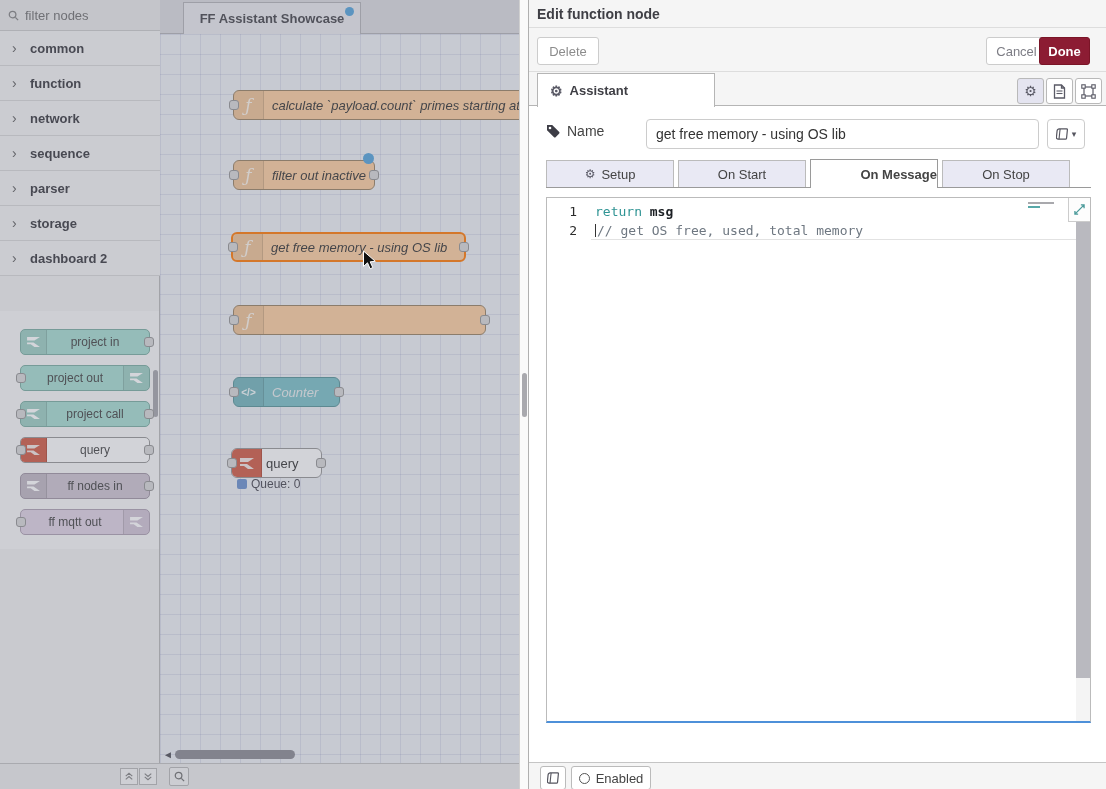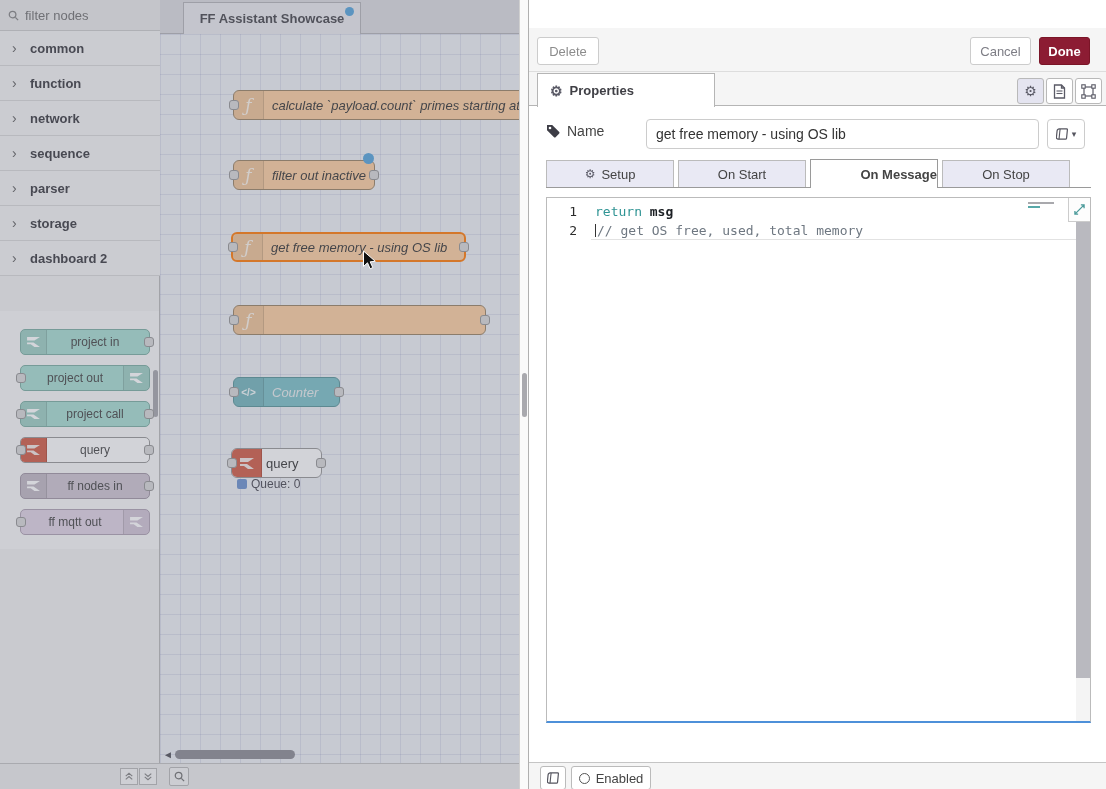"Edit function node" div.panel-header { html: none -> <div> <span>Edit function node</span> </div> }
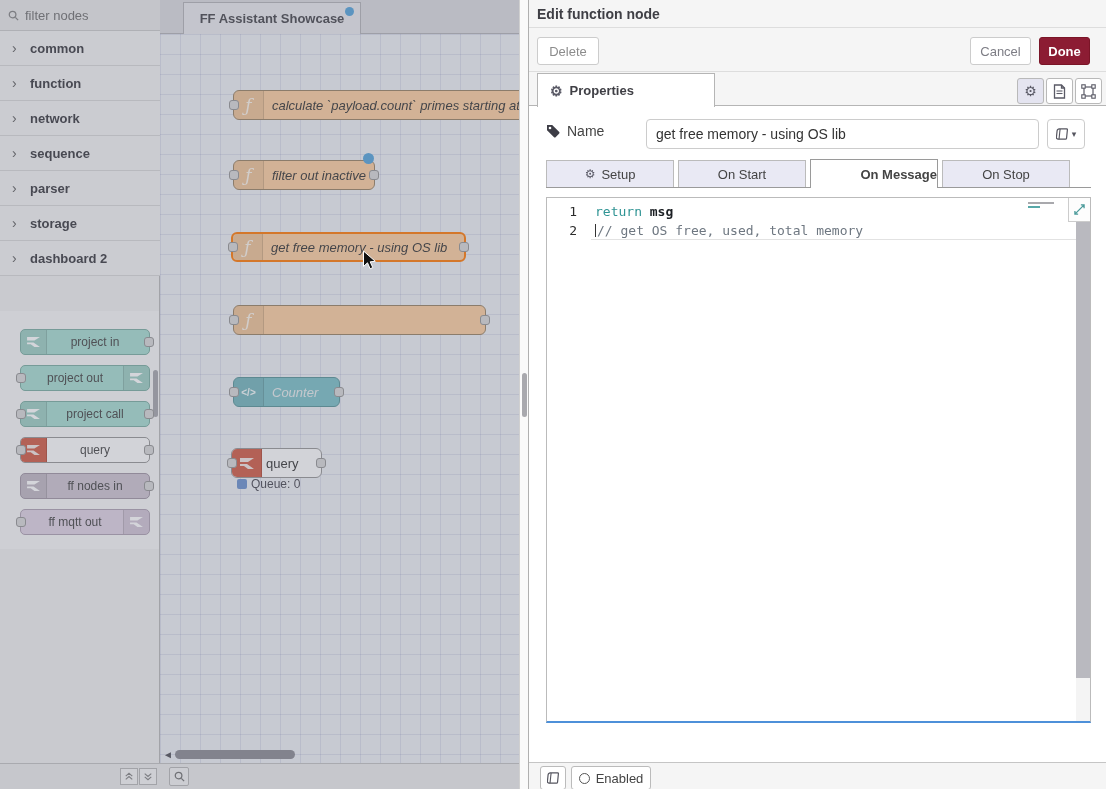"Cancel" .btn-cancel { left: 441px -> 457px }
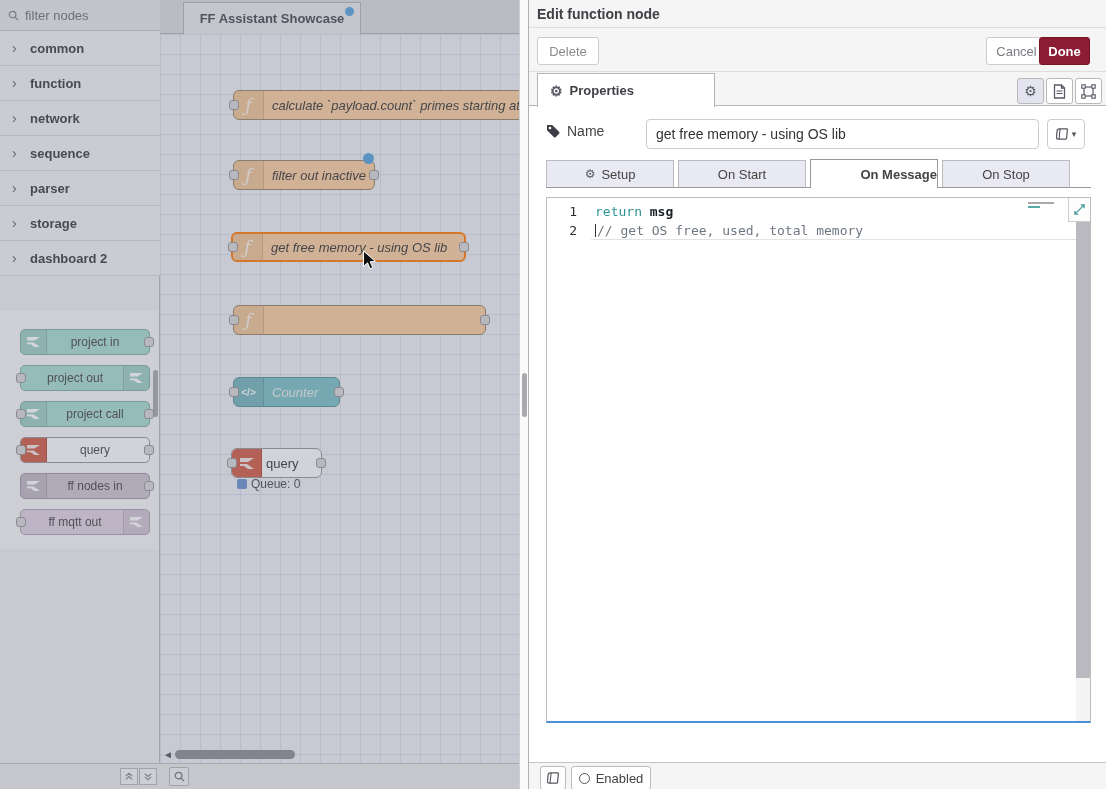"Properties" span { text: Properties -> Assistant }
